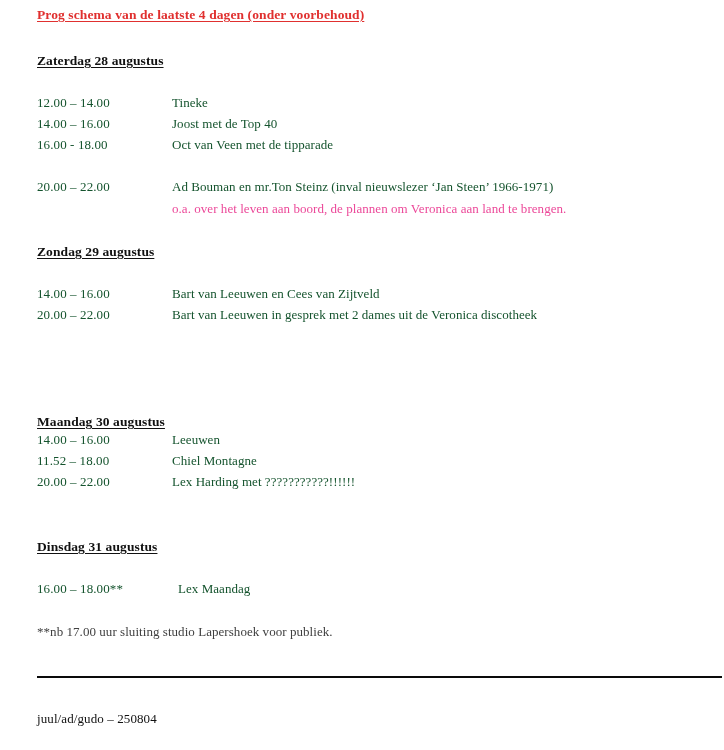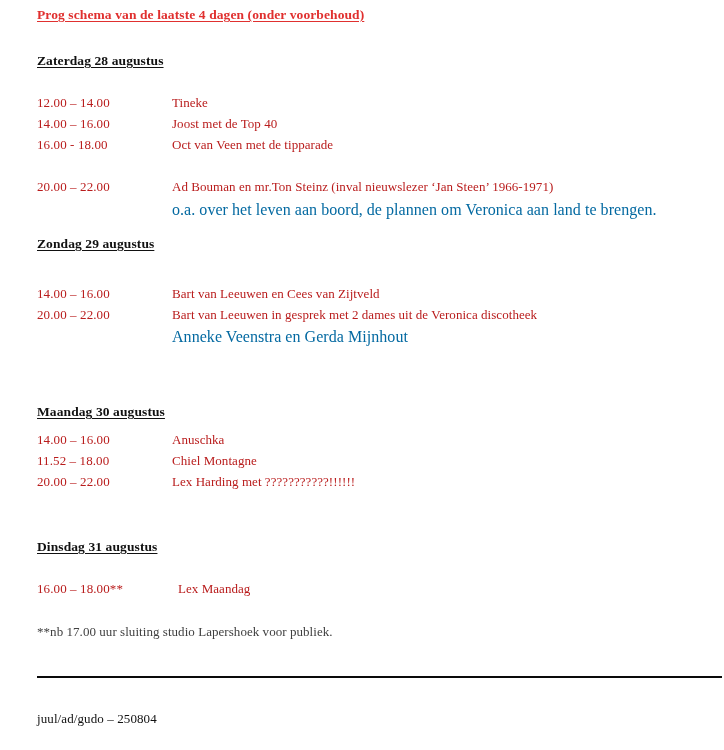"12.00 – 14.00" .row { color: #b91c1c -> #14532d }
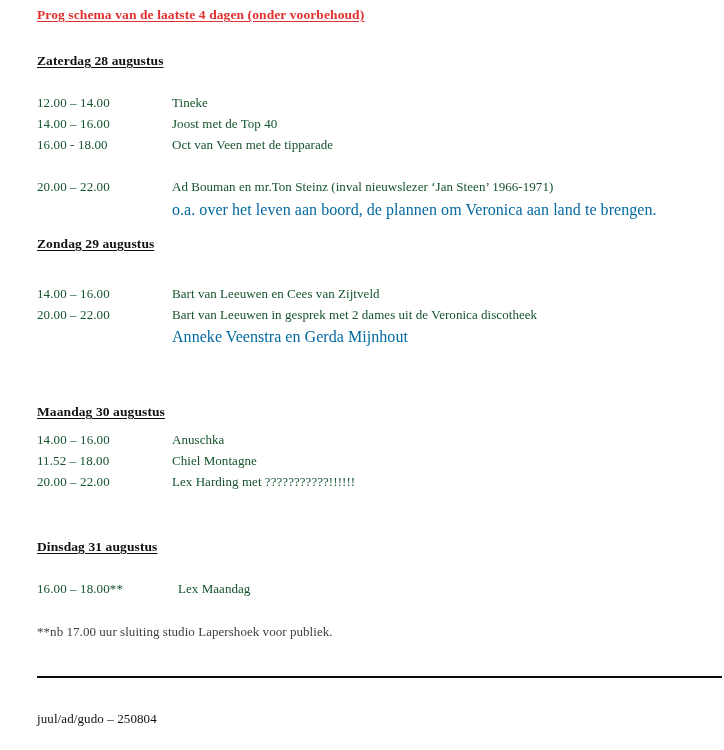"o.a. over het leven aan" .cont { color: #0369a1 -> #ec4899; font-size: 16px -> 13px }
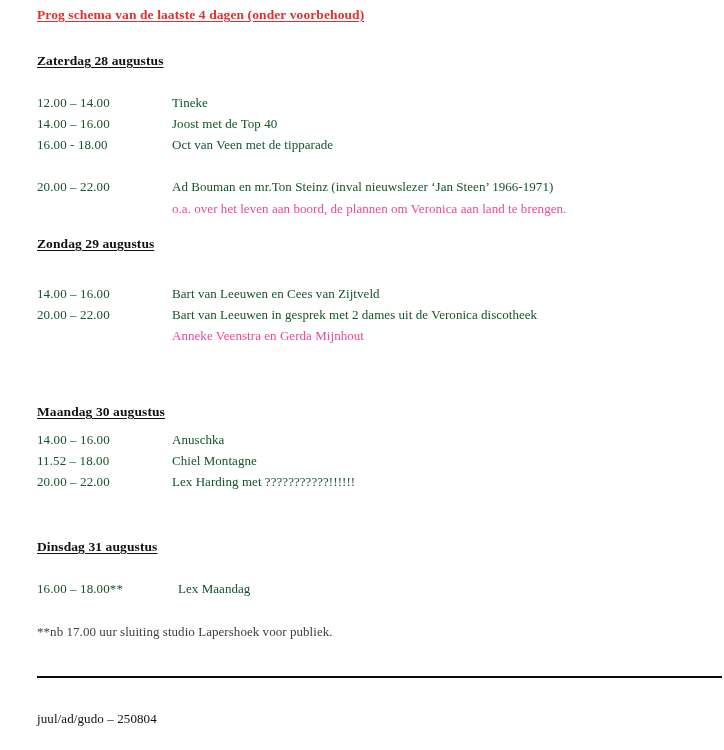"Zondag 29 augustus" div.day-heading { top: 236px -> 244px }
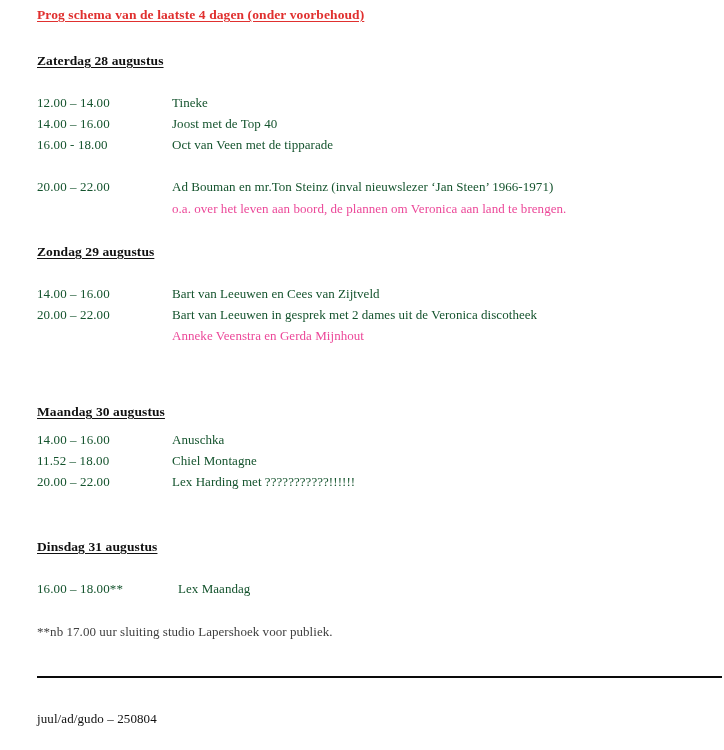"Anneke Veenstra en Gerda Mijnhout" div.cont { html: <div>Anneke Veenstra en Gerda Mijnhout</div> -> none }
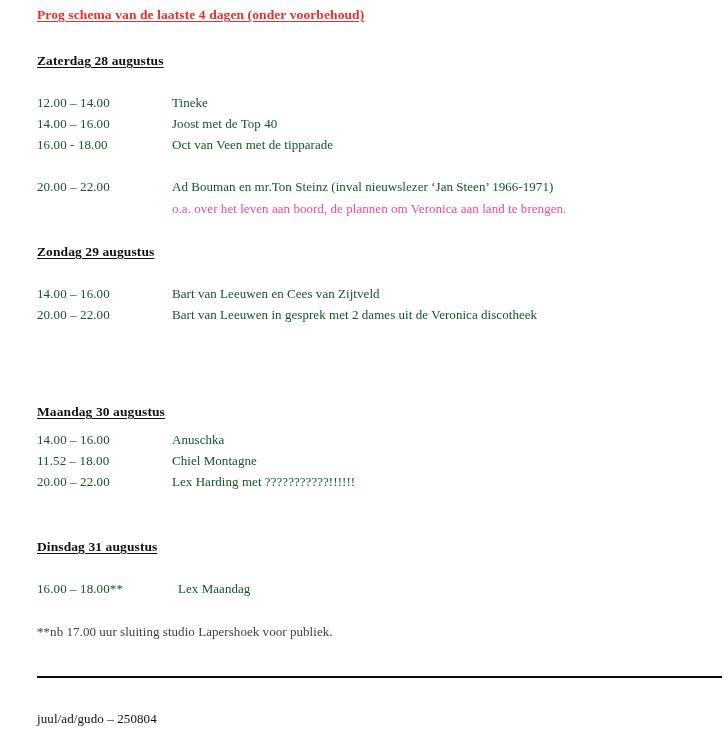"Maandag 30 augustus" div.day-heading { top: 404px -> 414px }
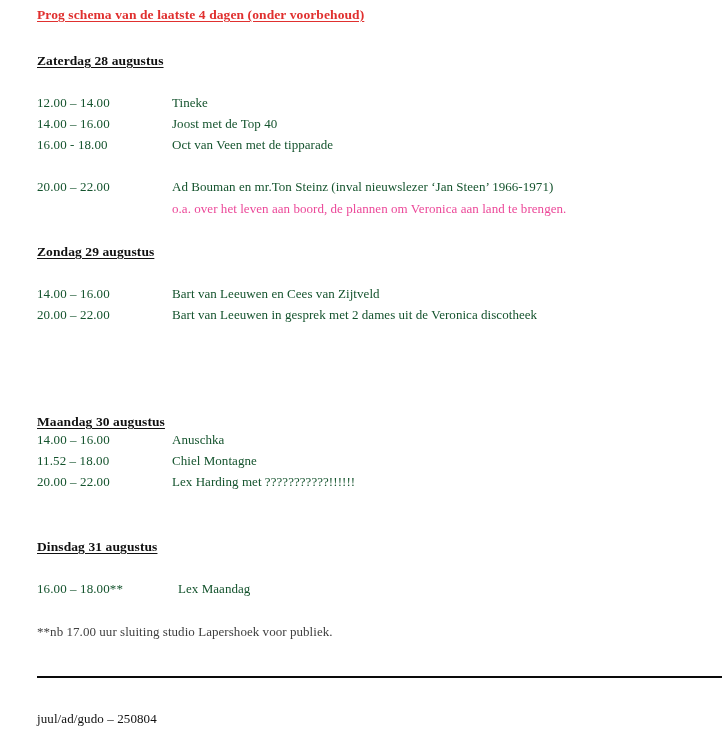"Anuschka" span.desc { text: Anuschka -> Leeuwen }
